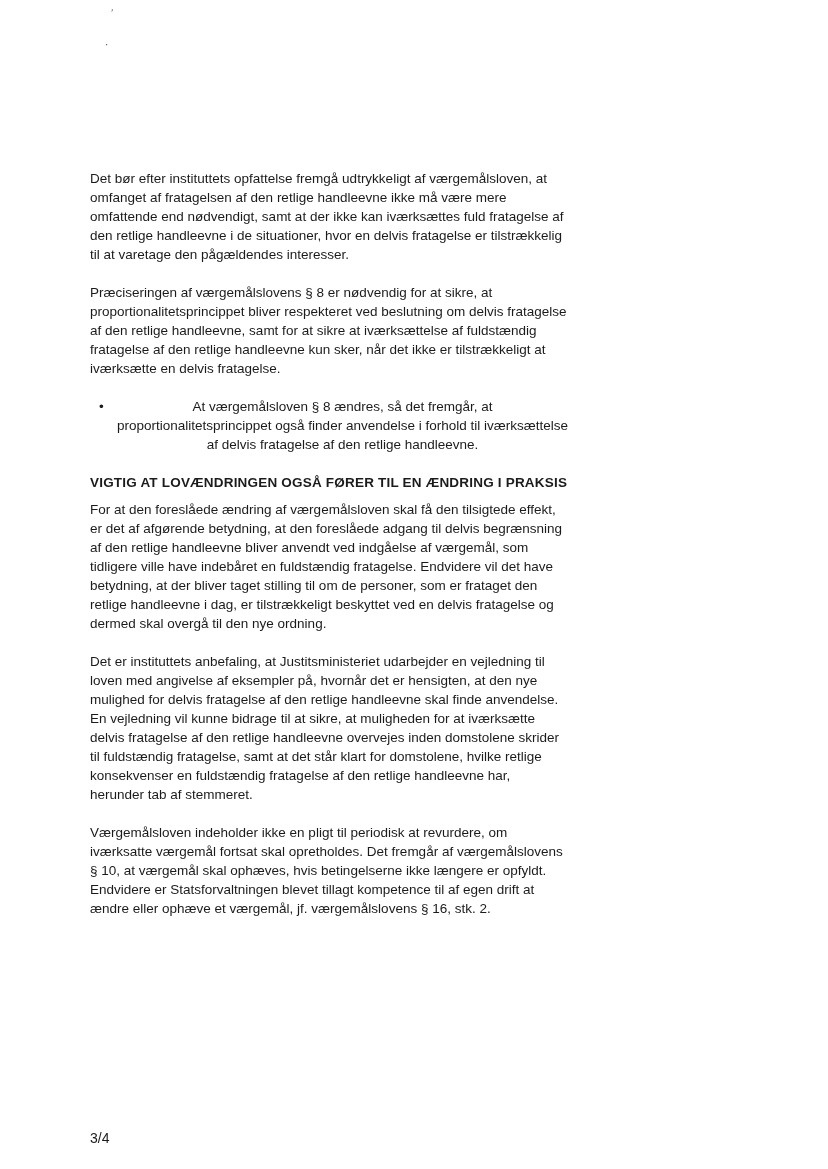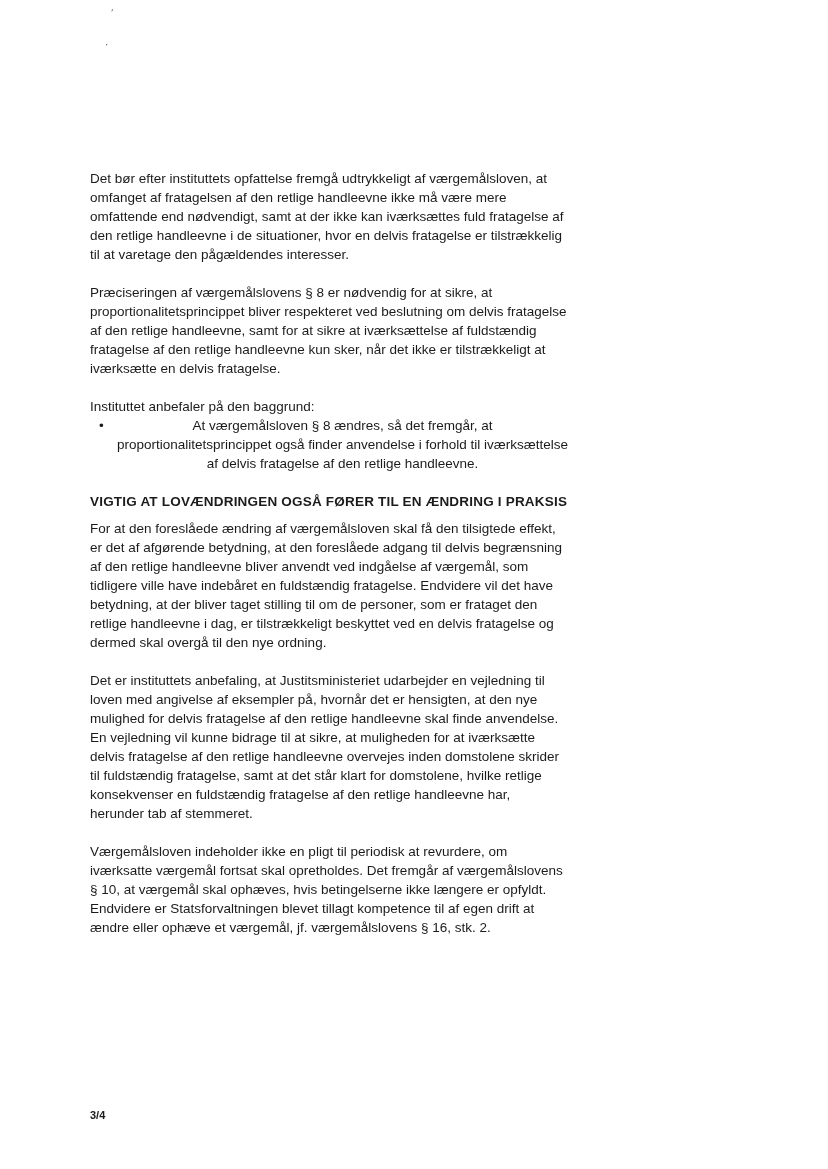"Instituttet anbefaler på den baggrund:" p.para { html: <p>Instituttet anbefaler på den baggrund:</p> -> none }
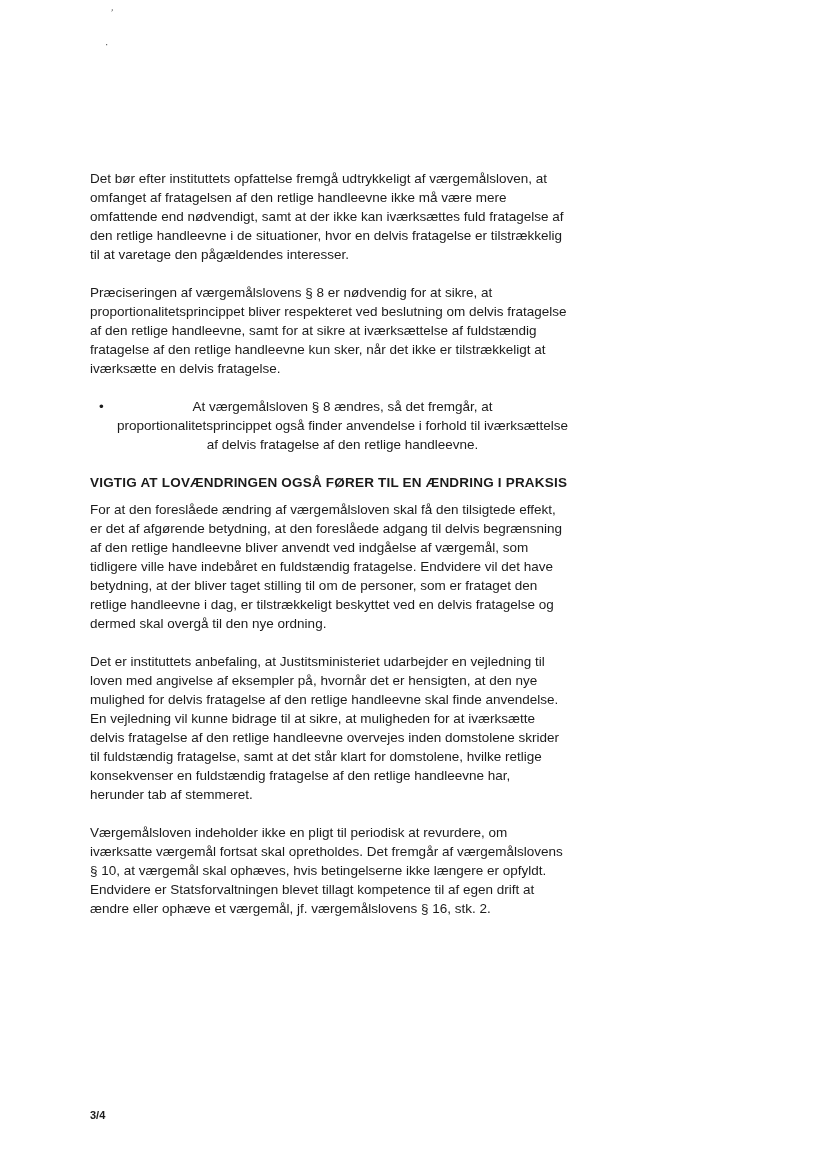"3/4" .footer { font-size: 11px -> 14px; font-weight: bold -> normal; top: 1109px -> 1132px }
